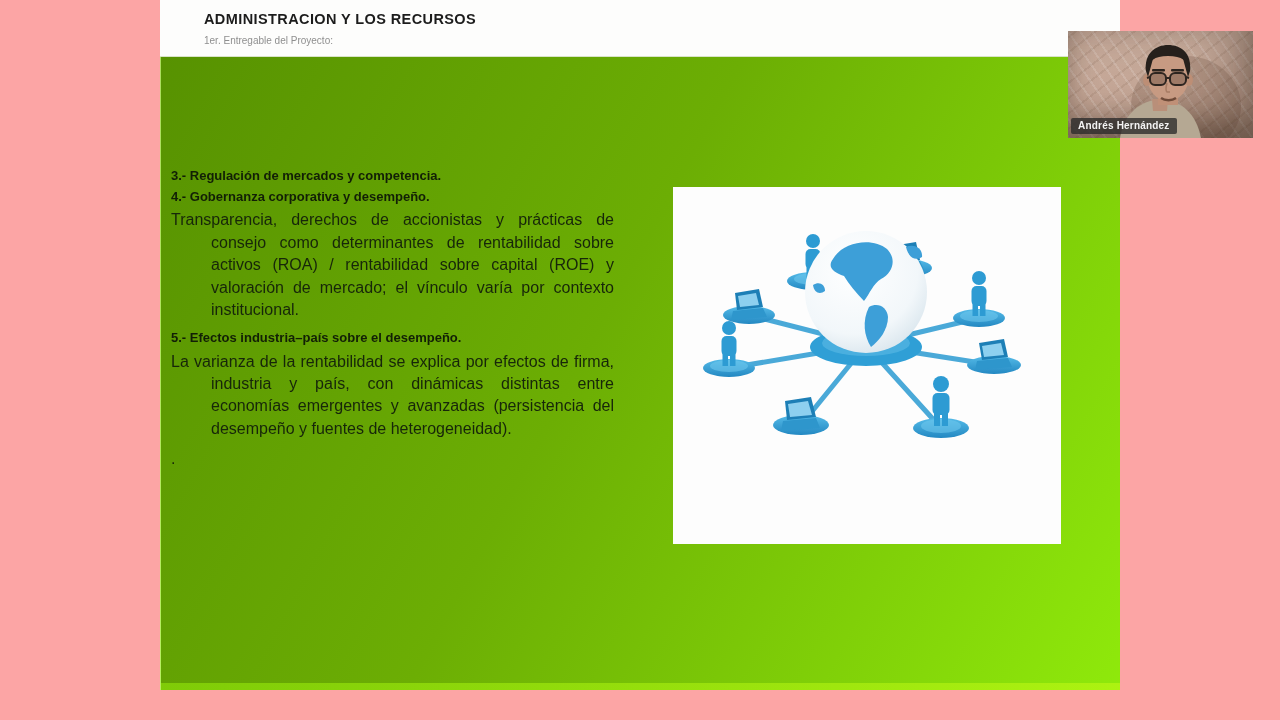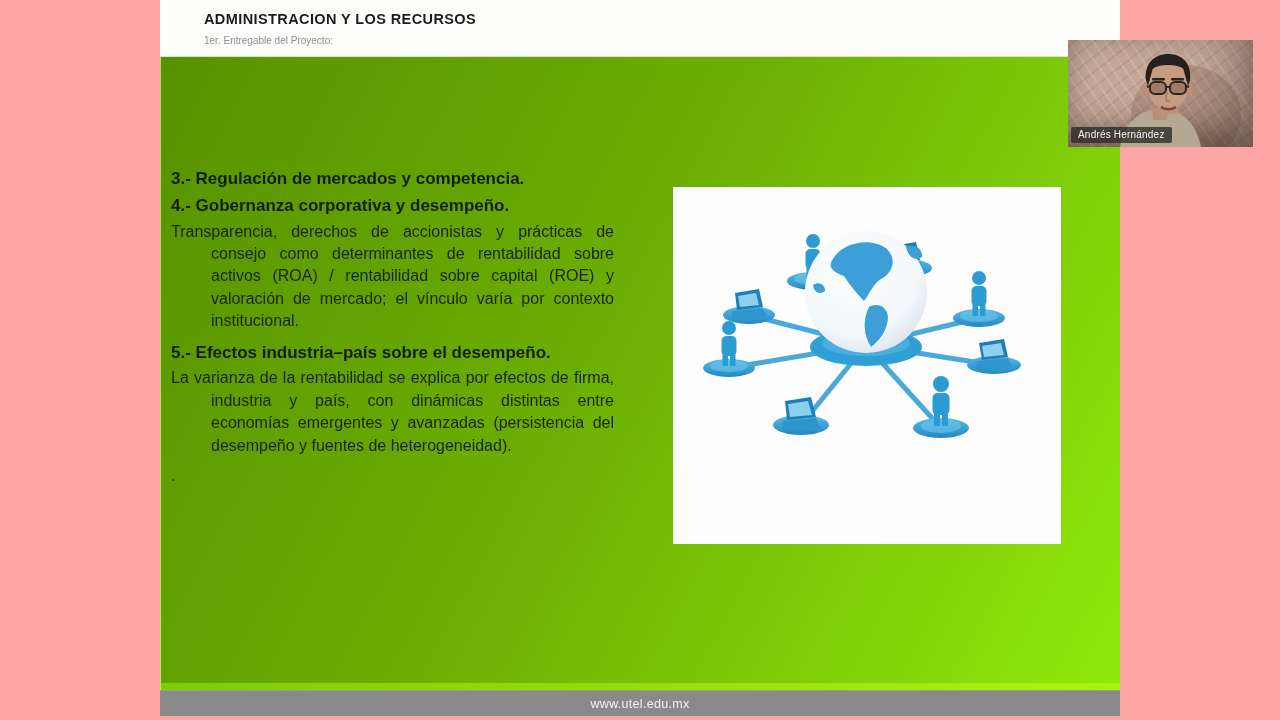"Andrés Hernández" .cam { font-weight: none -> bold; top: 40px -> 31px }
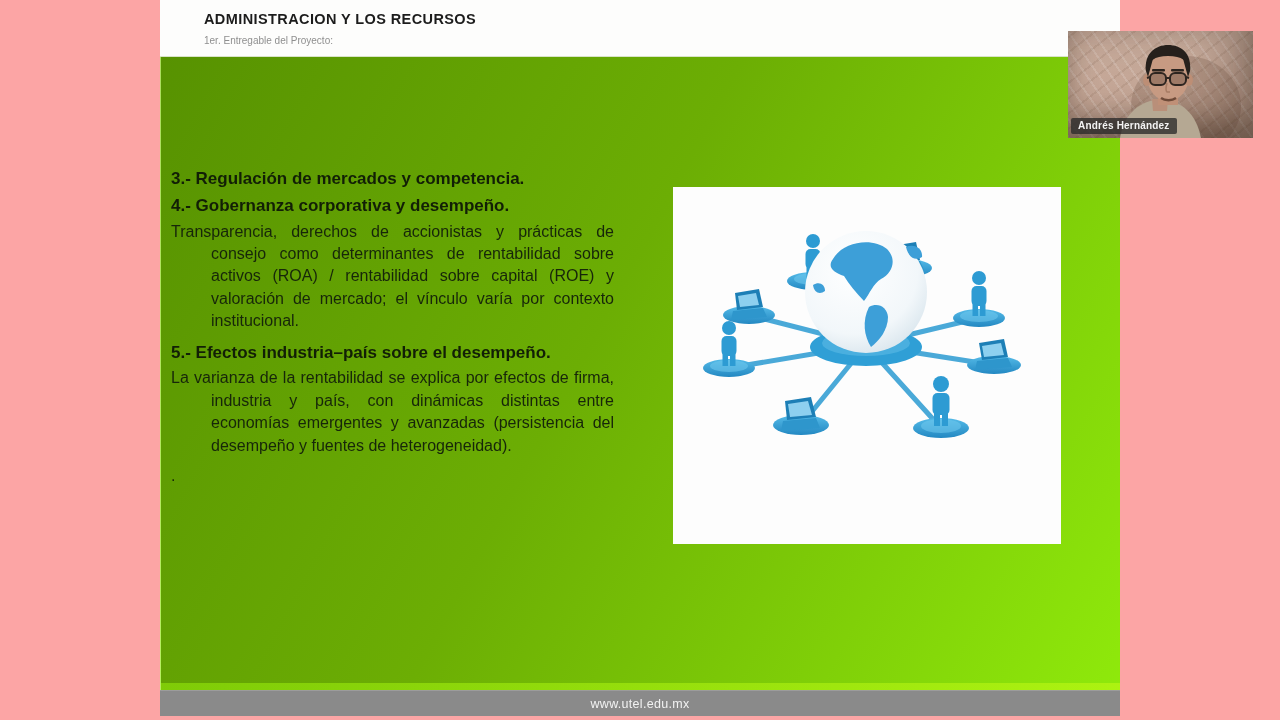"3.- Regulación de mercados y" .textcol h3 { font-size: 17px -> 13px }
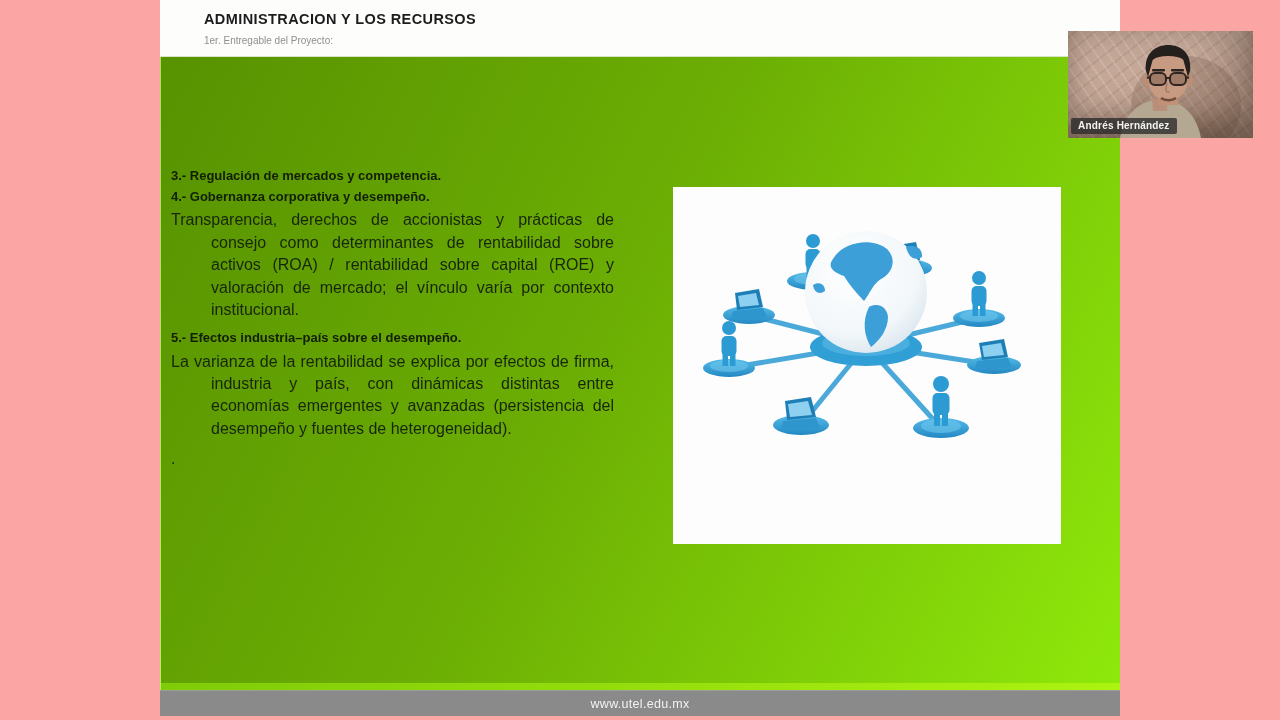"www.utel.edu.mx" div.ftr { html: <div> <span>www.utel.edu.mx</span> </div> -> none }
